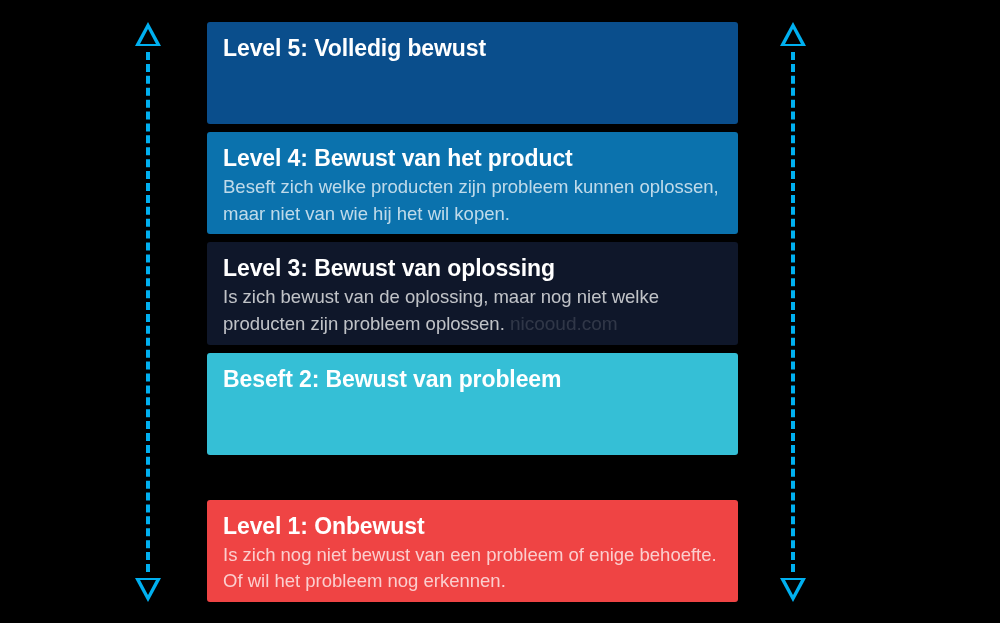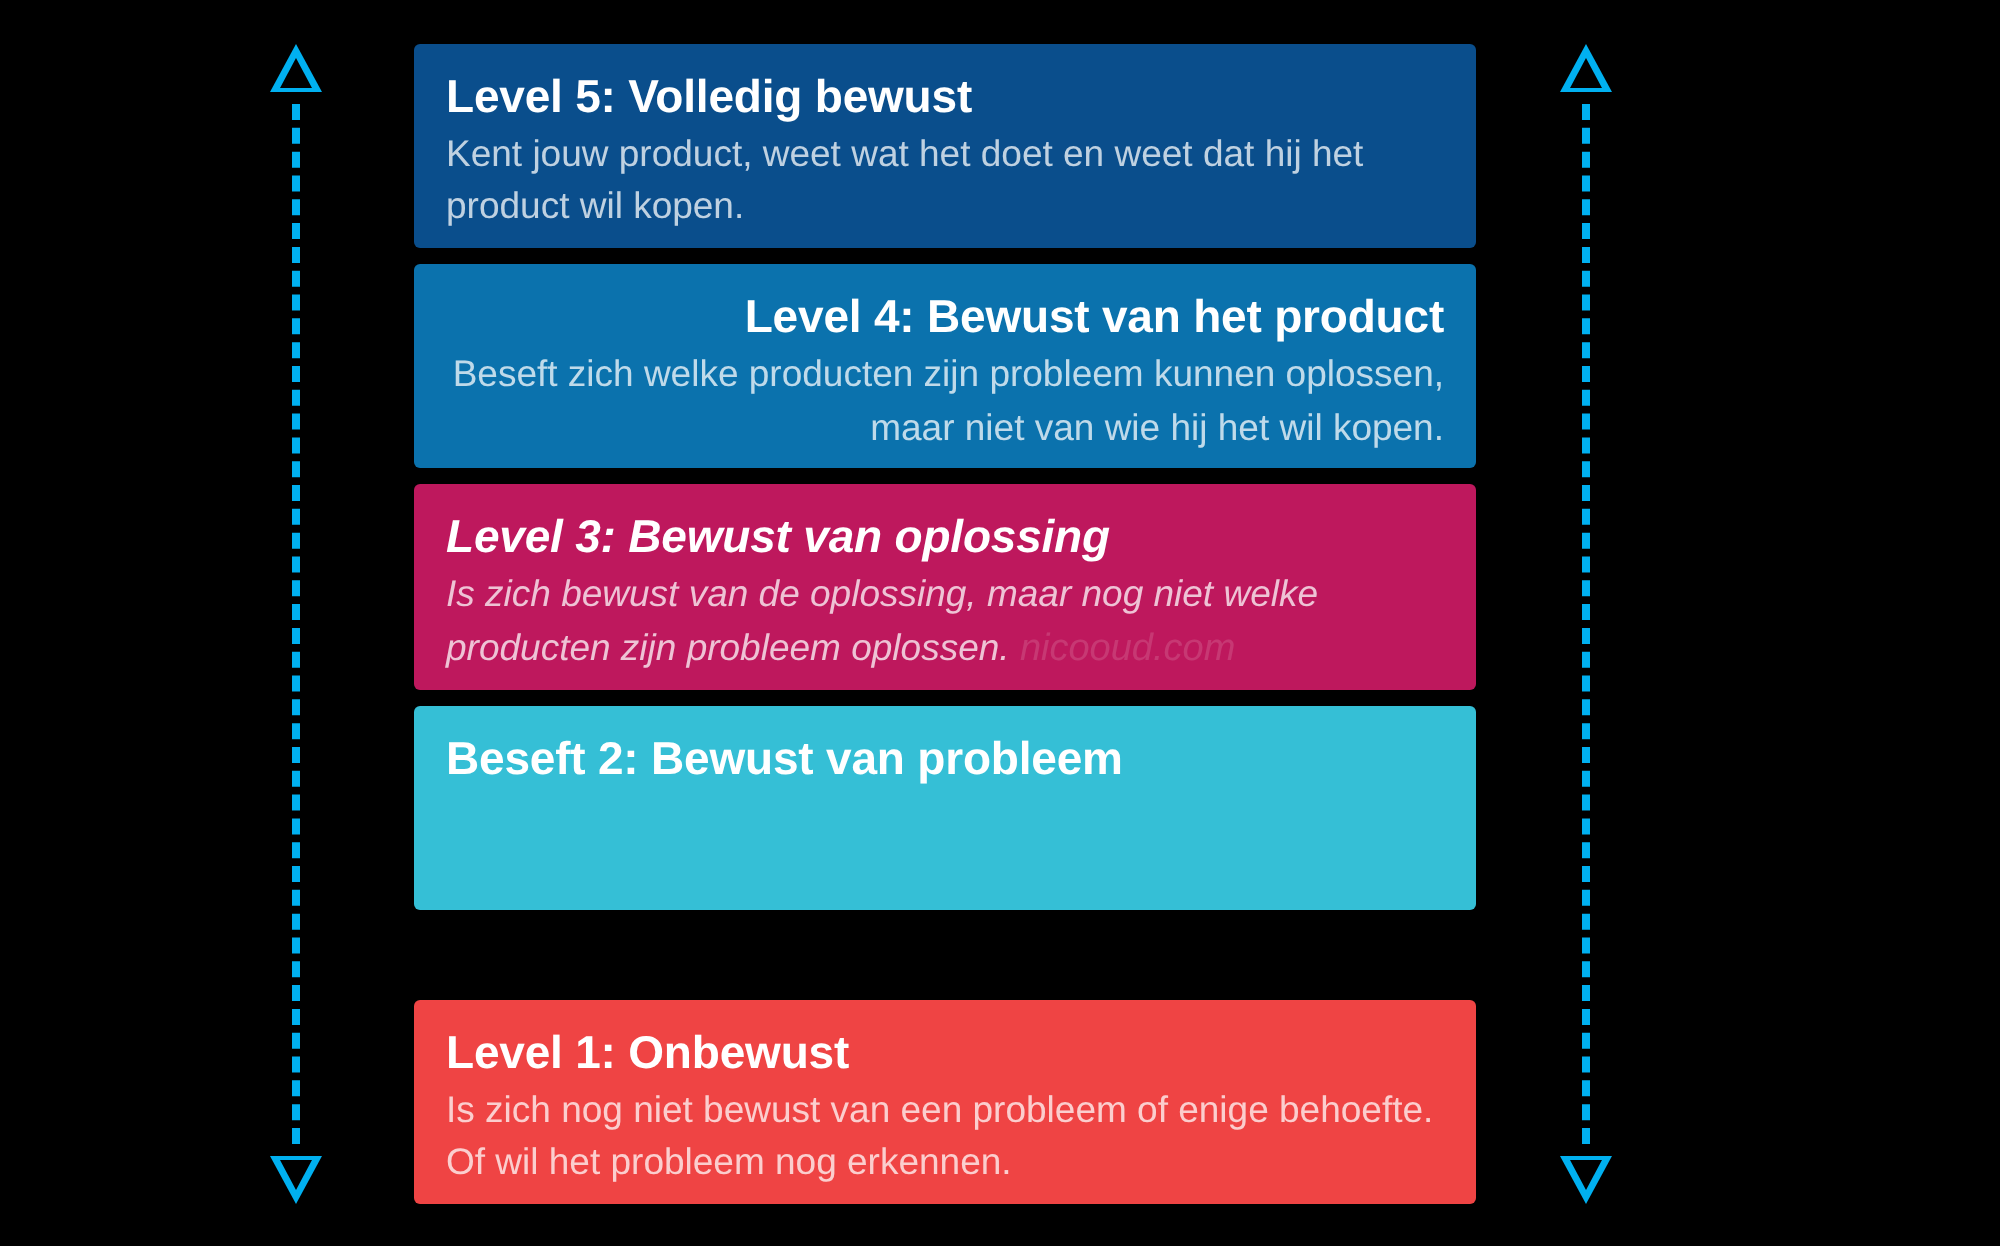"Kent jouw product, weet wat" p.level-desc { html: <p><span>Kent jouw product, weet wat het doet en weet dat hij het product wil kopen.</span></p> -> none }
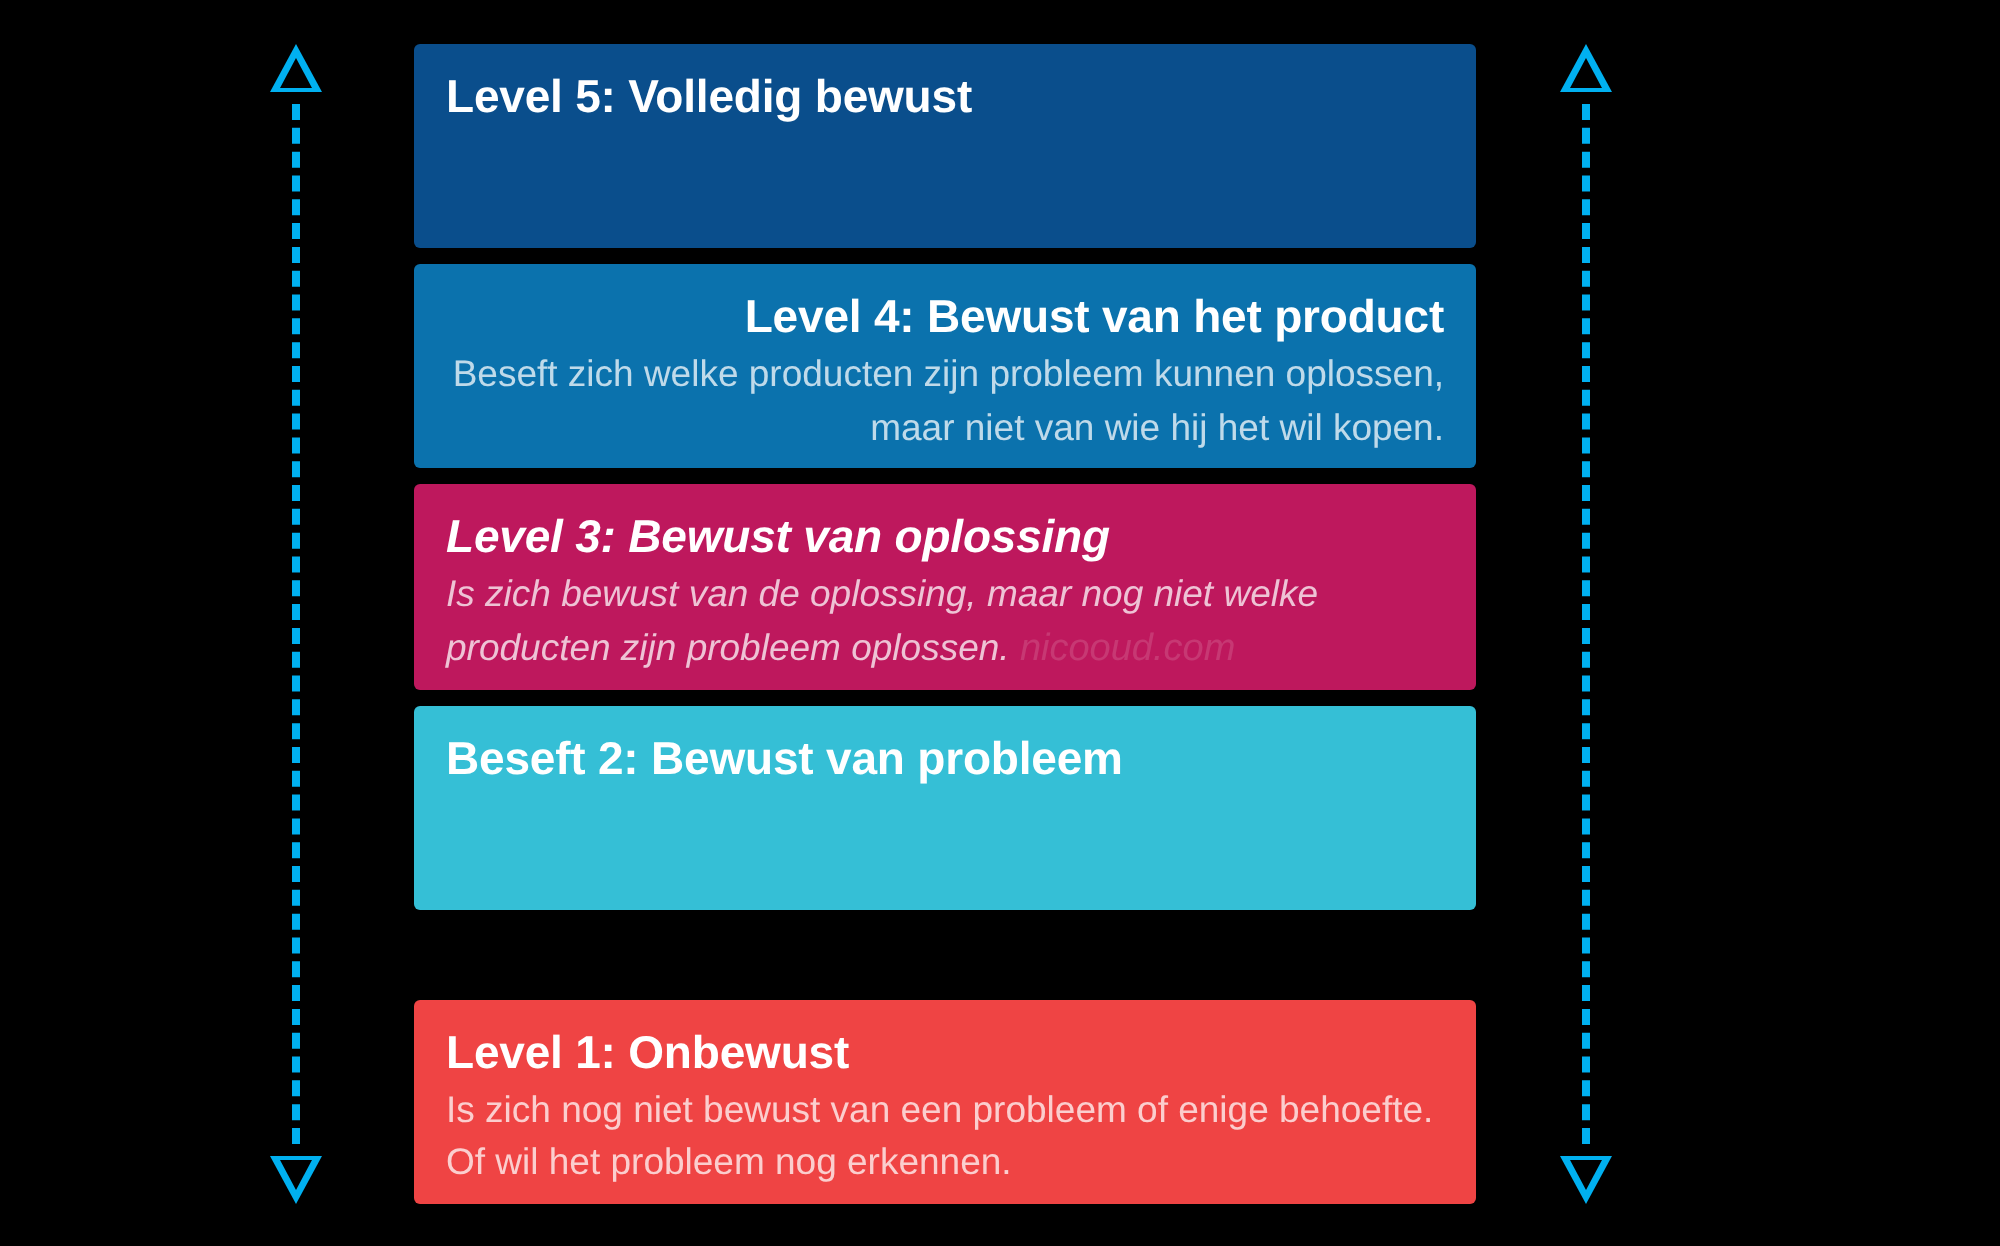"Level 4: Bewust van het" div.level { text-align: right -> none }
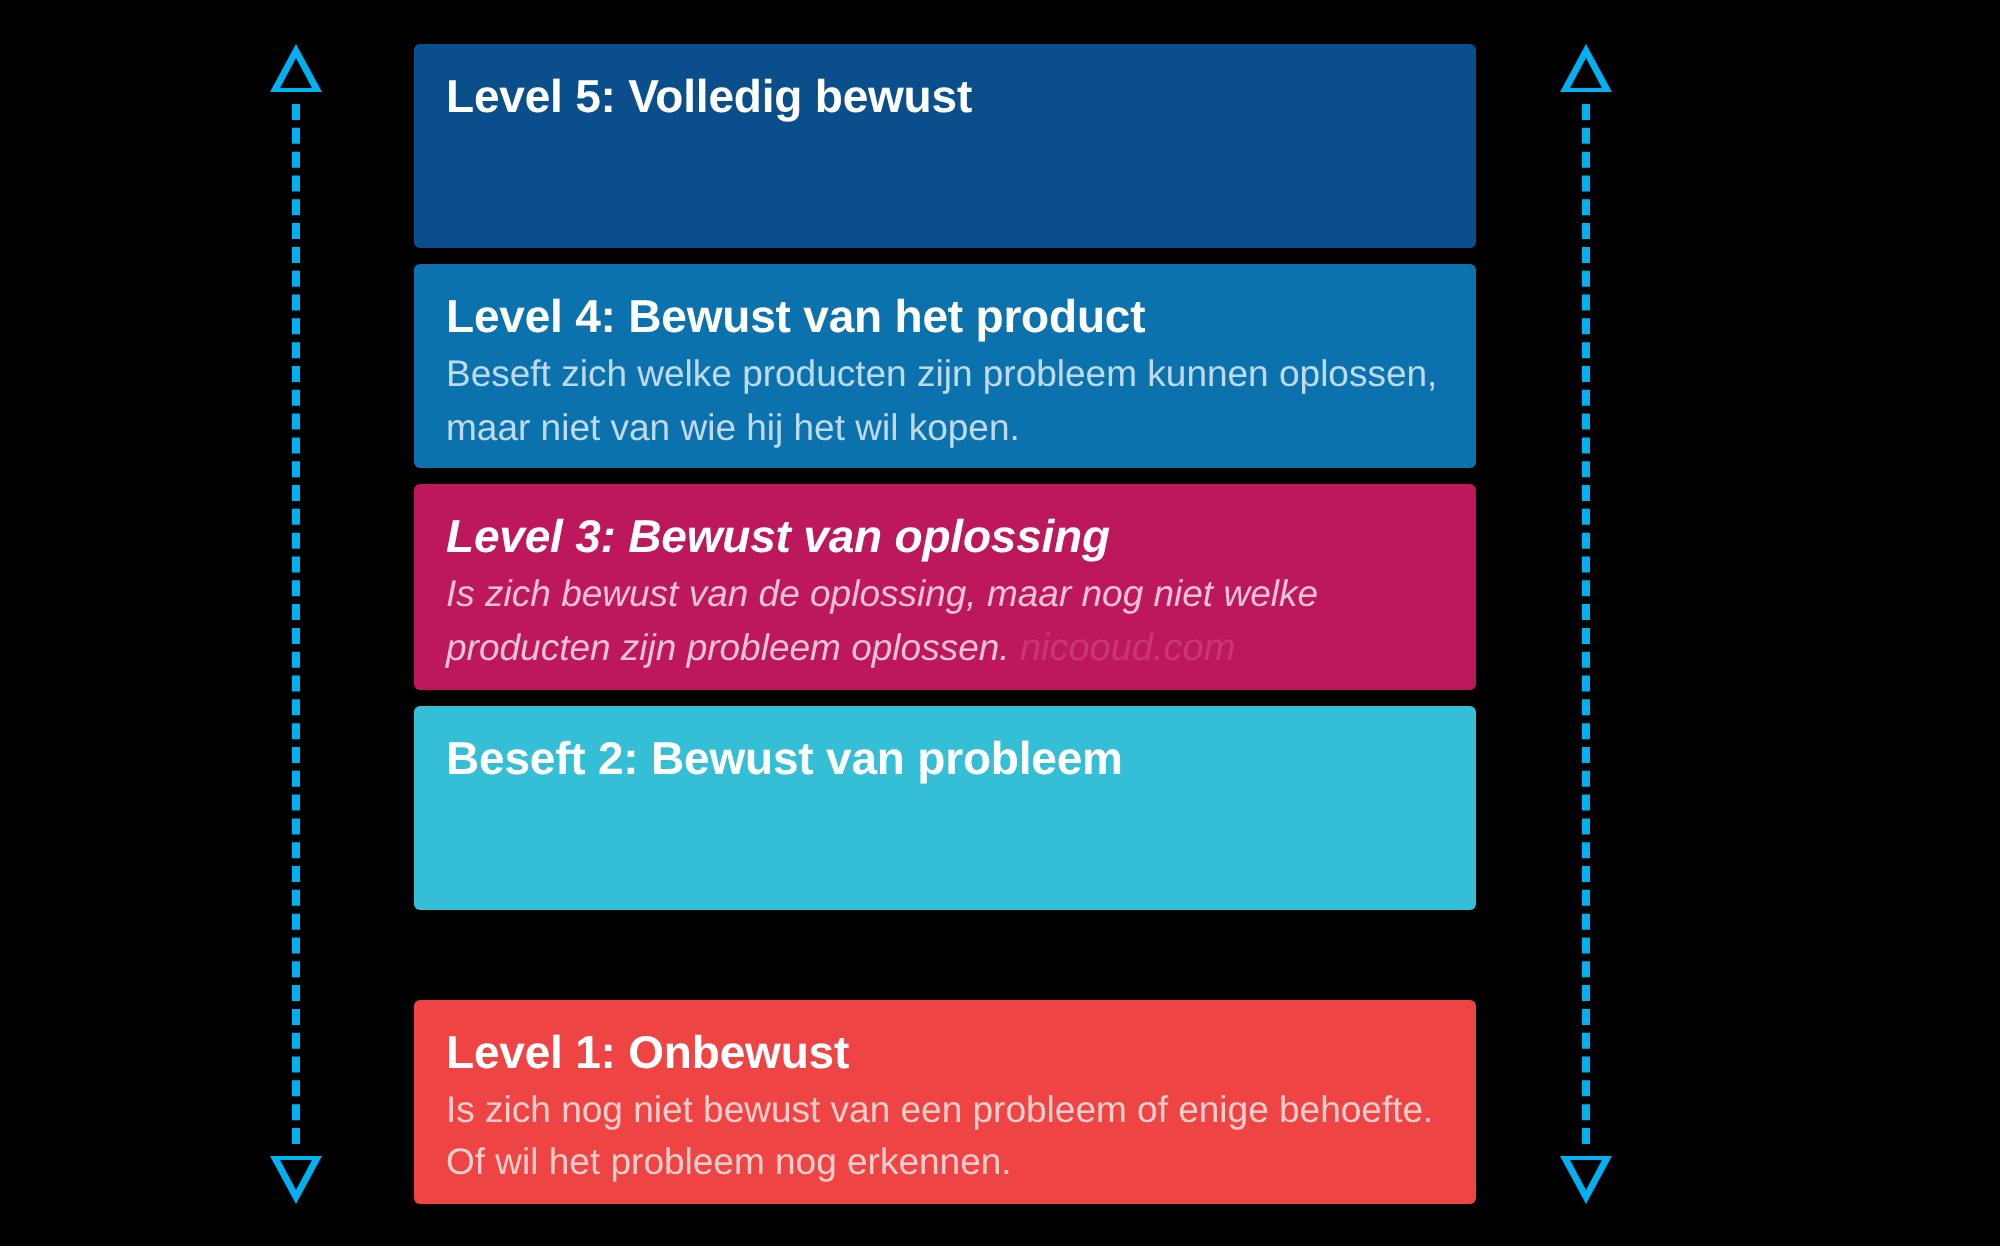"Level 3: Bewust van oplossing" div.level { background-color: #be185d -> #0f172a; font-style: italic -> none }
